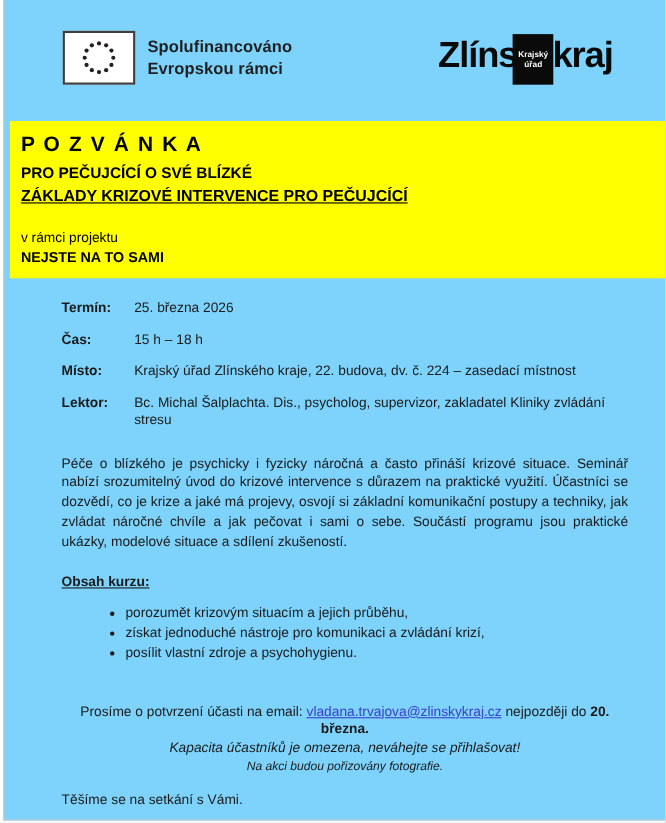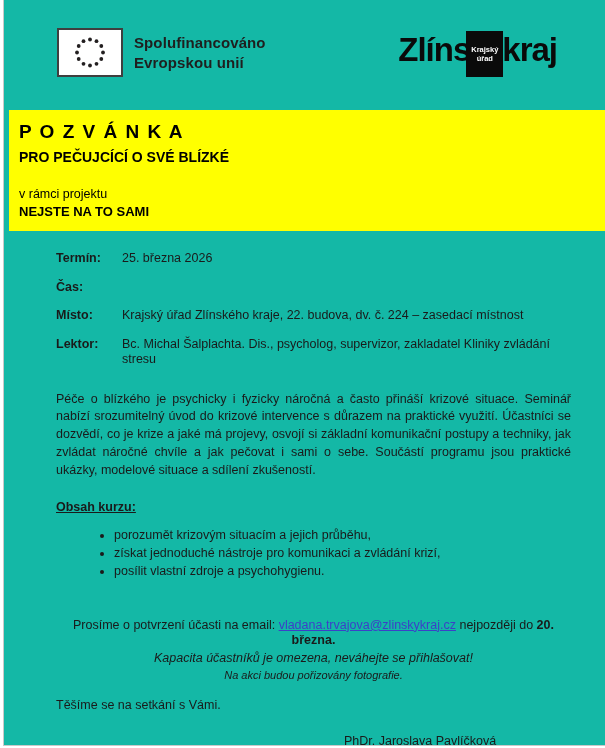"Spolufinancováno" .page { background: #14b8a6 -> #7dd3fc }
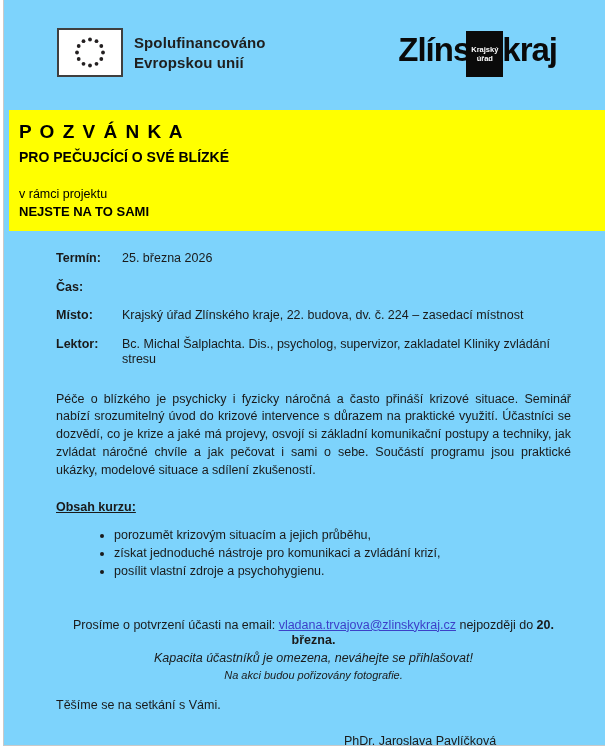"Evropskou unií" span { text: unií -> rámci }
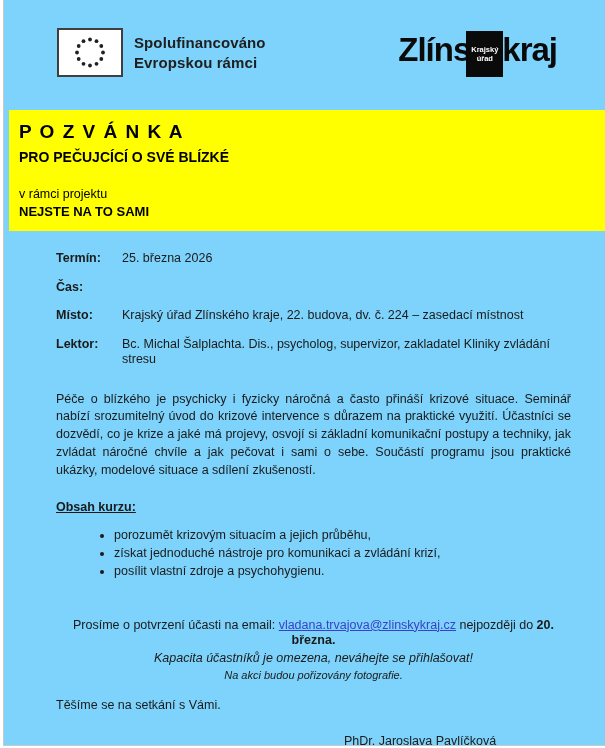"ZÁKLADY KRIZOVÉ INTERVENCE PRO PEČUJCÍCÍ" div.course { html: none -> <div>ZÁKLADY KRIZOVÉ INTERVENCE PRO PEČUJCÍCÍ</div> }
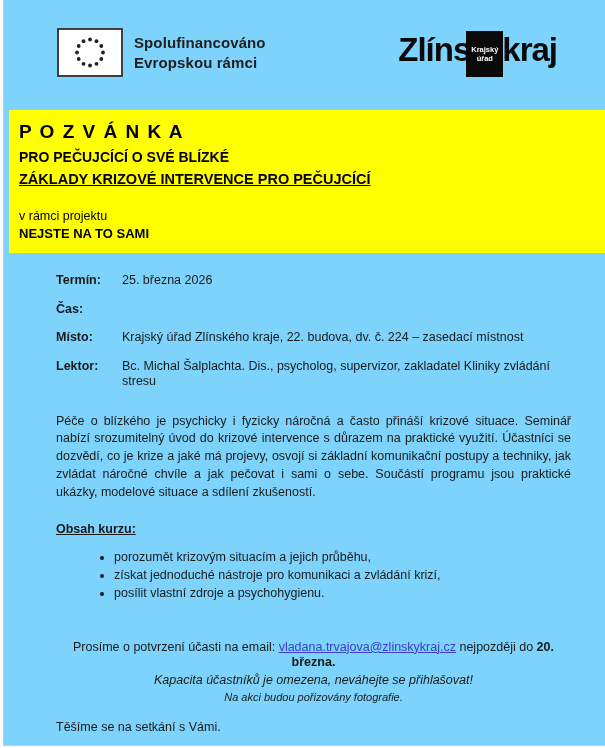"15 h – 18 h" span.value { html: none -> <span>15 h – 18 h</span> }
